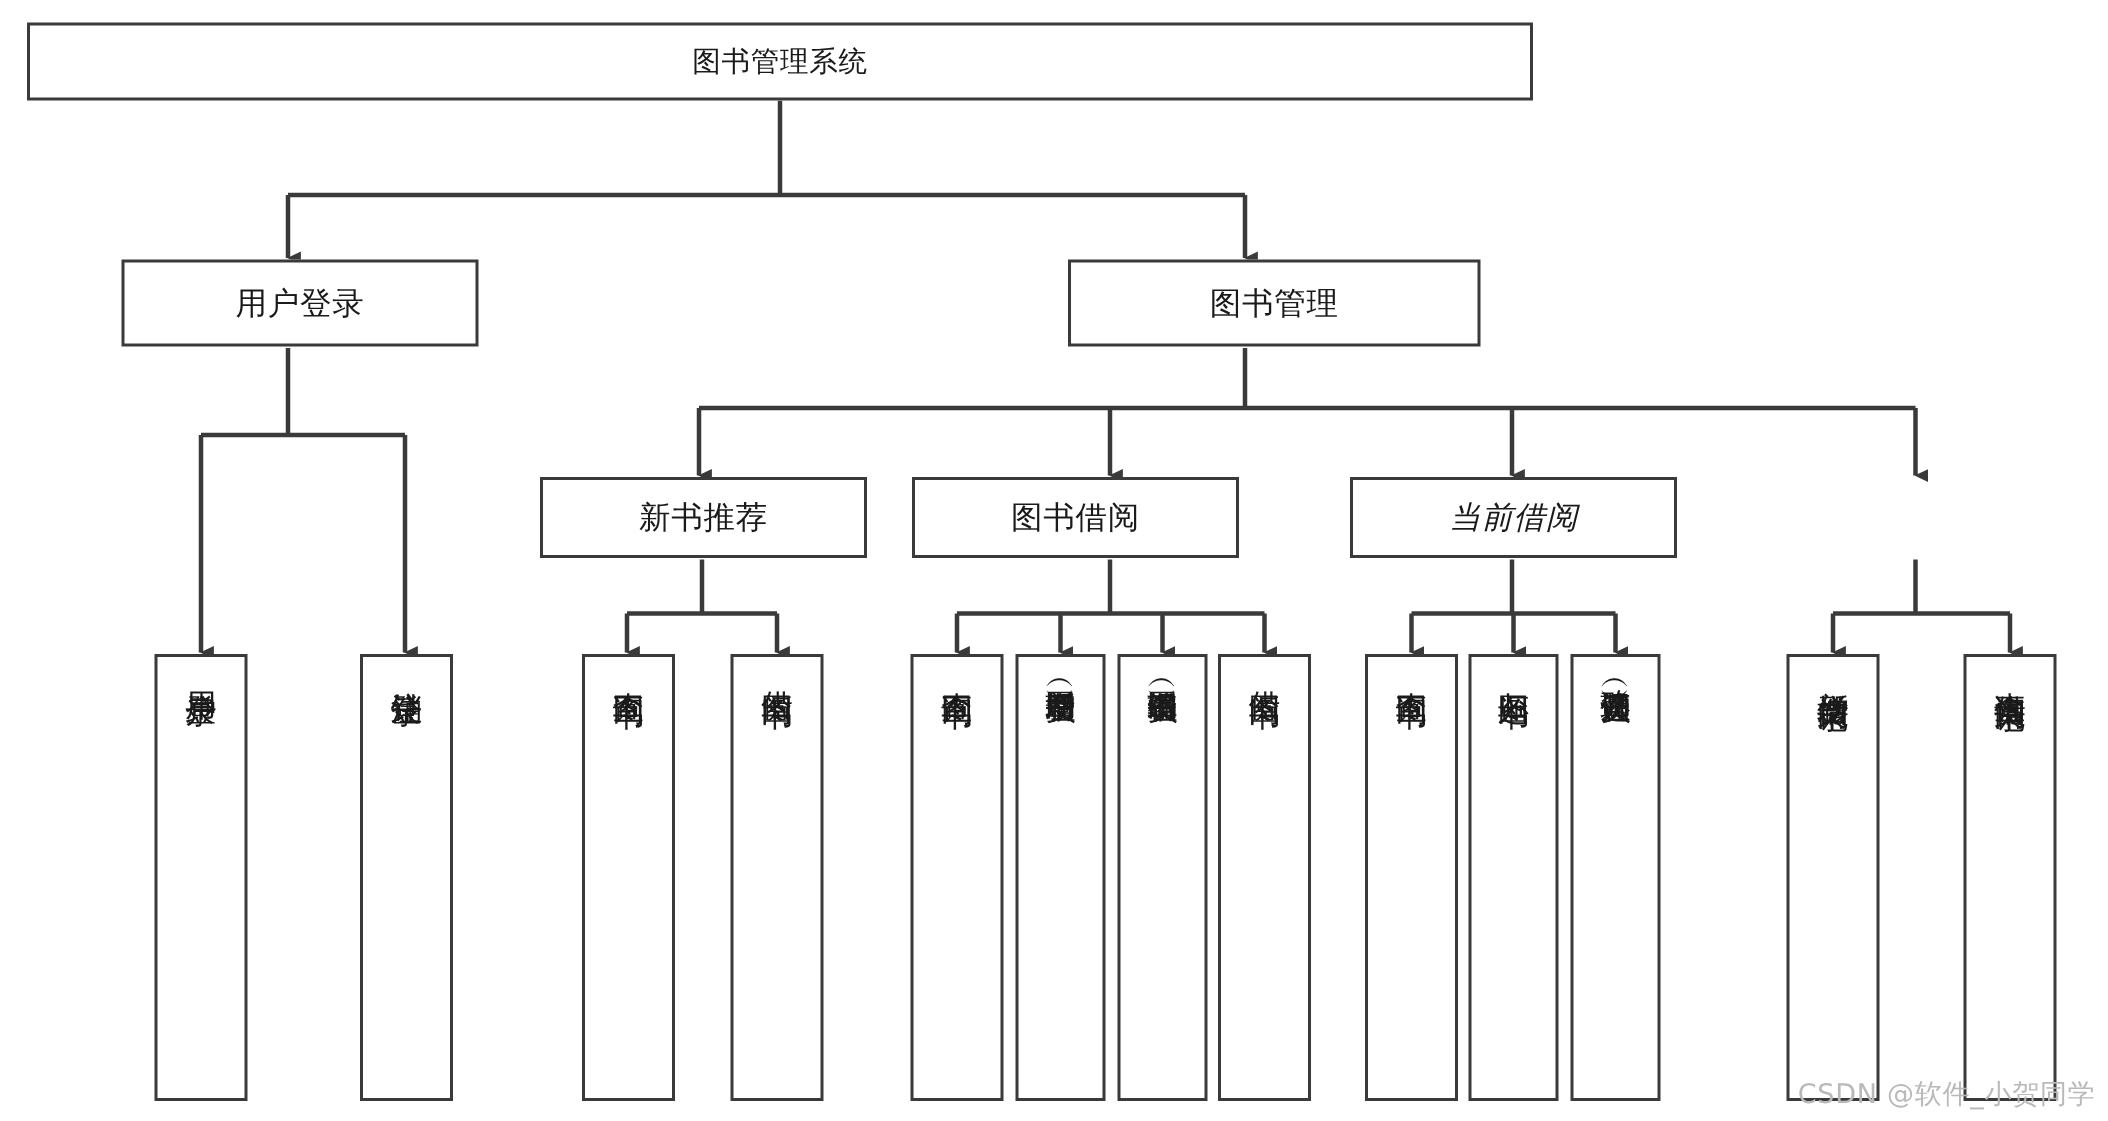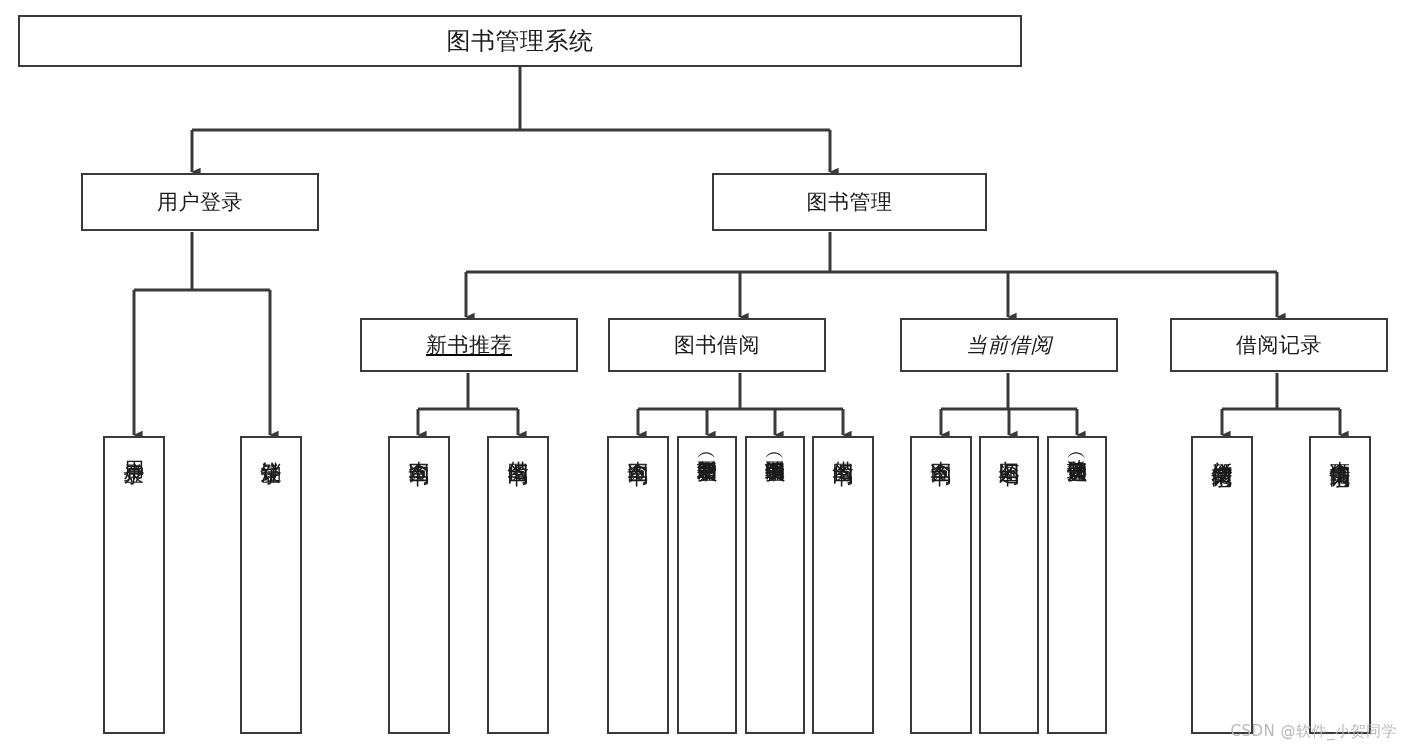"图书管理系统" .node.root .node-label { font-size: 24px -> 19px }
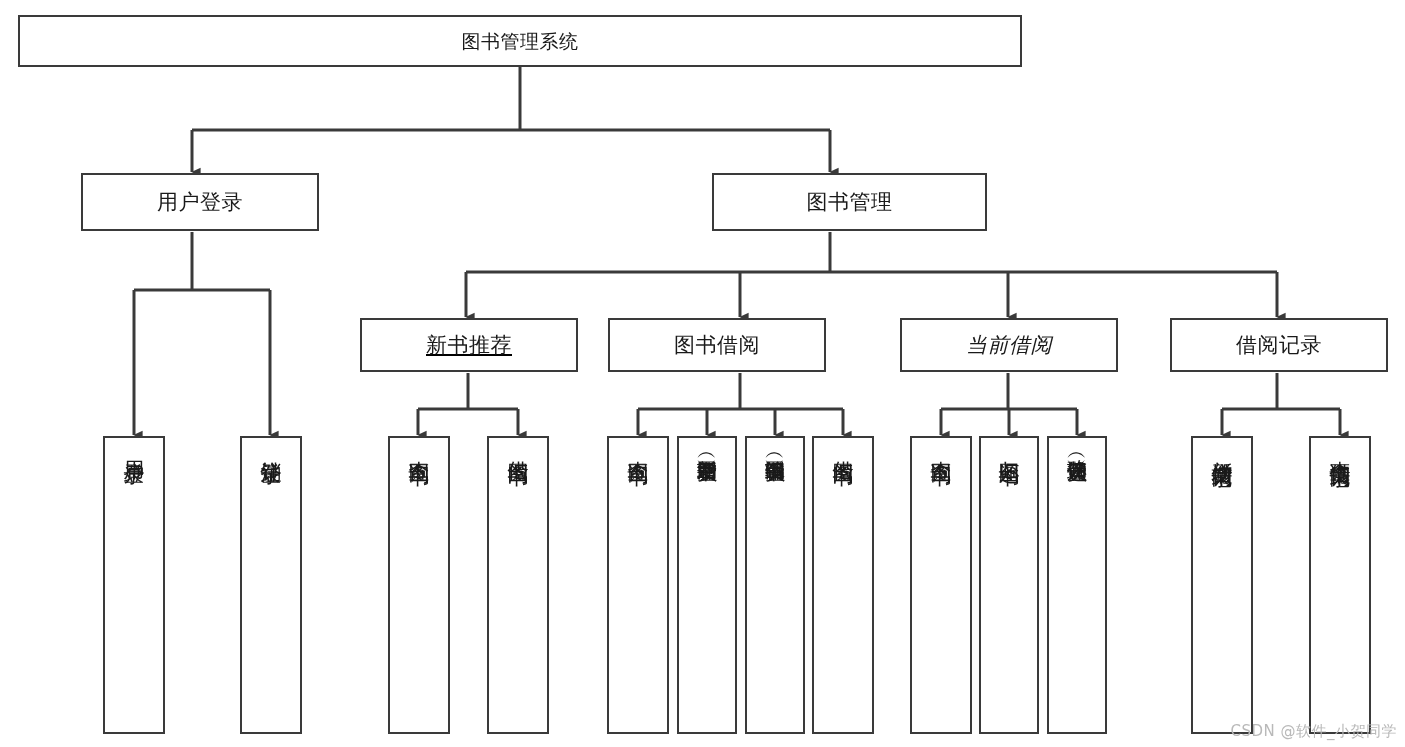"新书推荐" div.node { text-decoration: underline -> none }
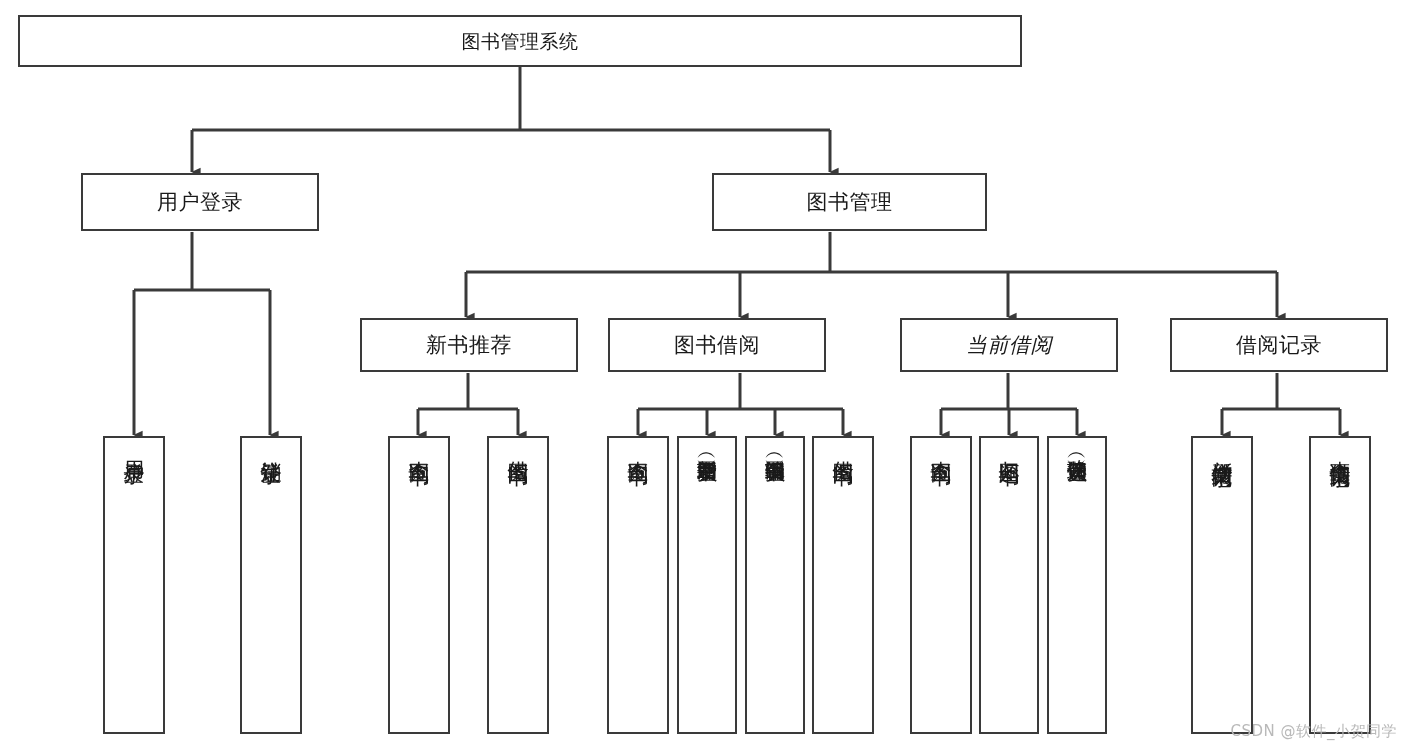"借阅记录" div.node { html: <div> <span>借阅记录</span> </div> -> none }
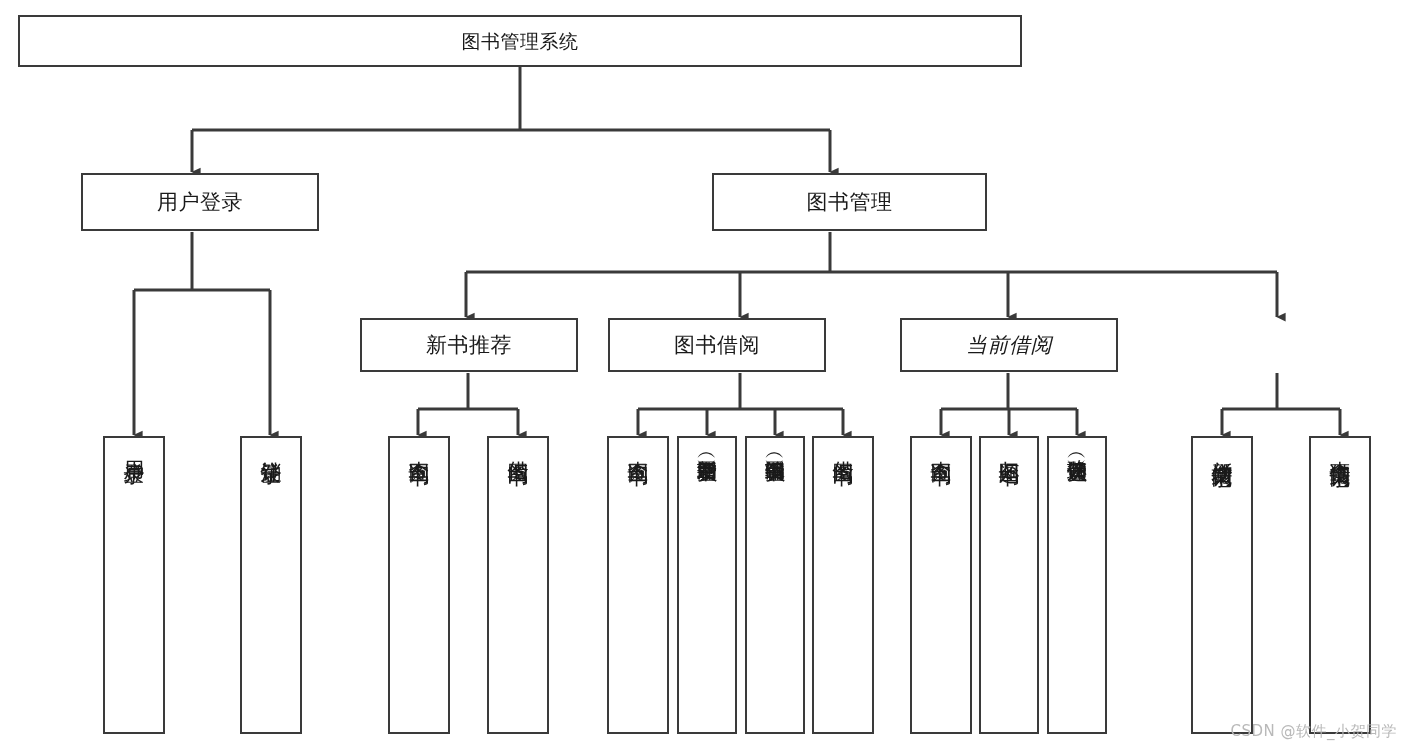"CSDN @软件_小贺同学" #watermark { font-size: 15px -> 18px }
